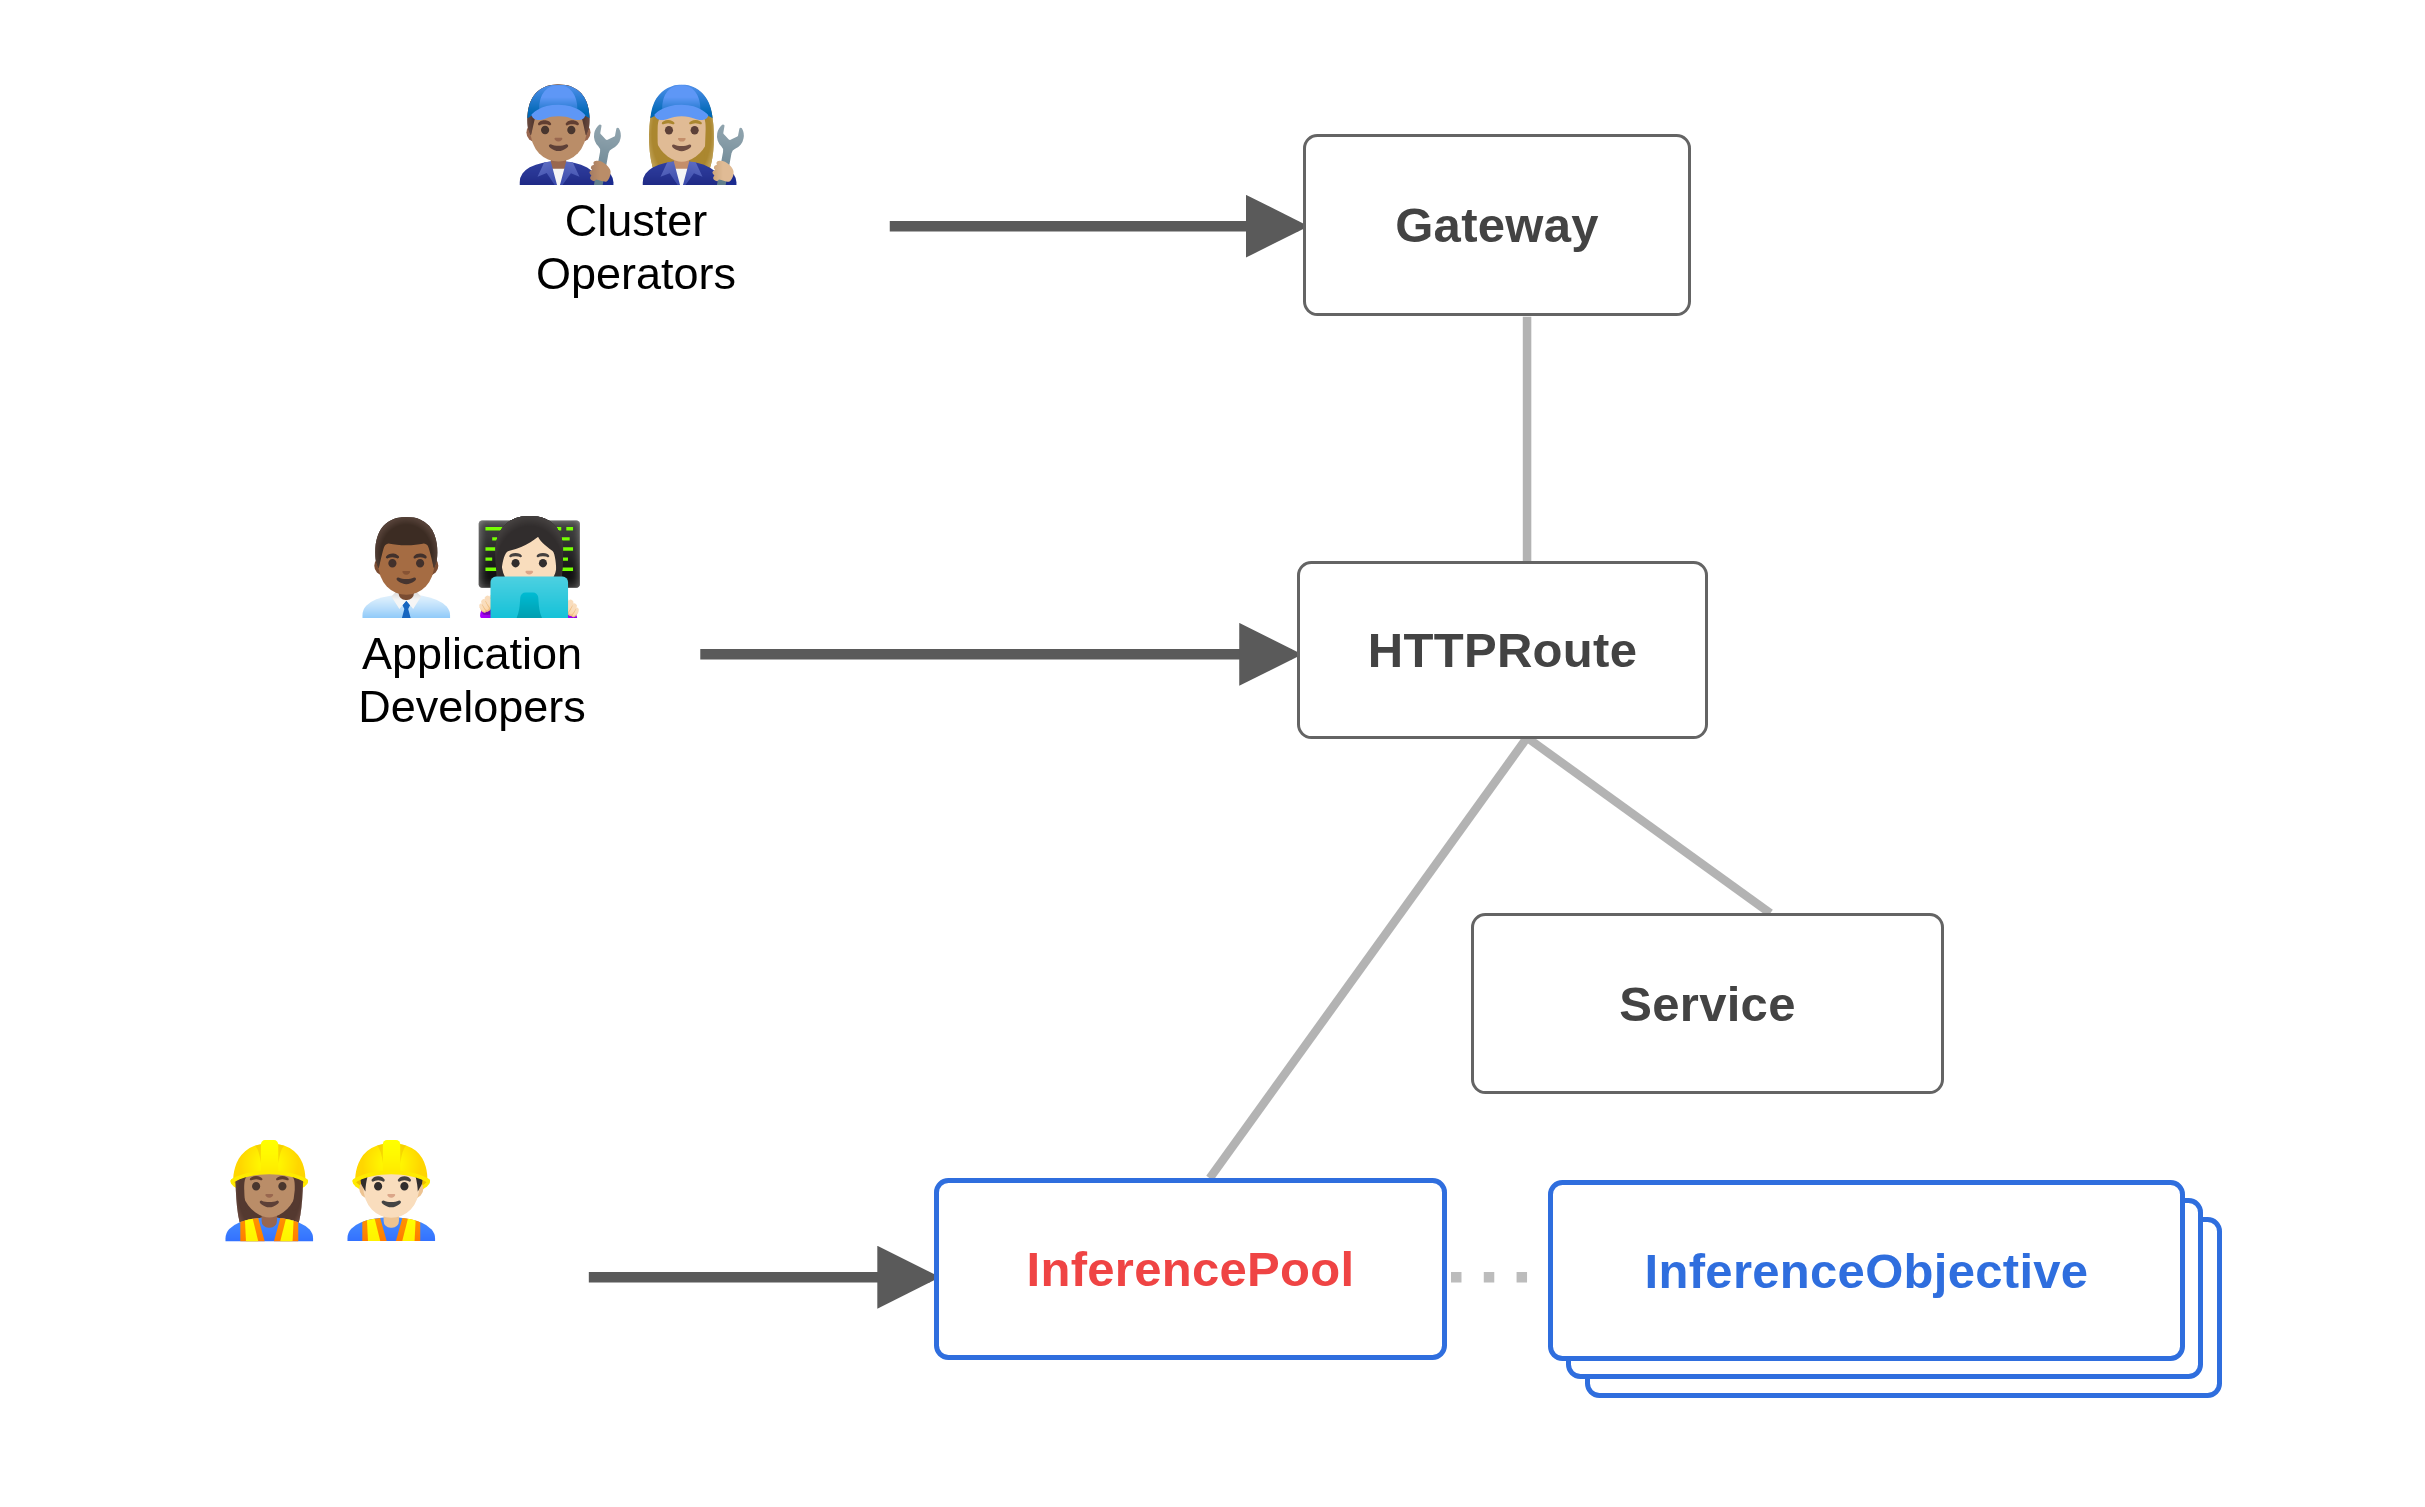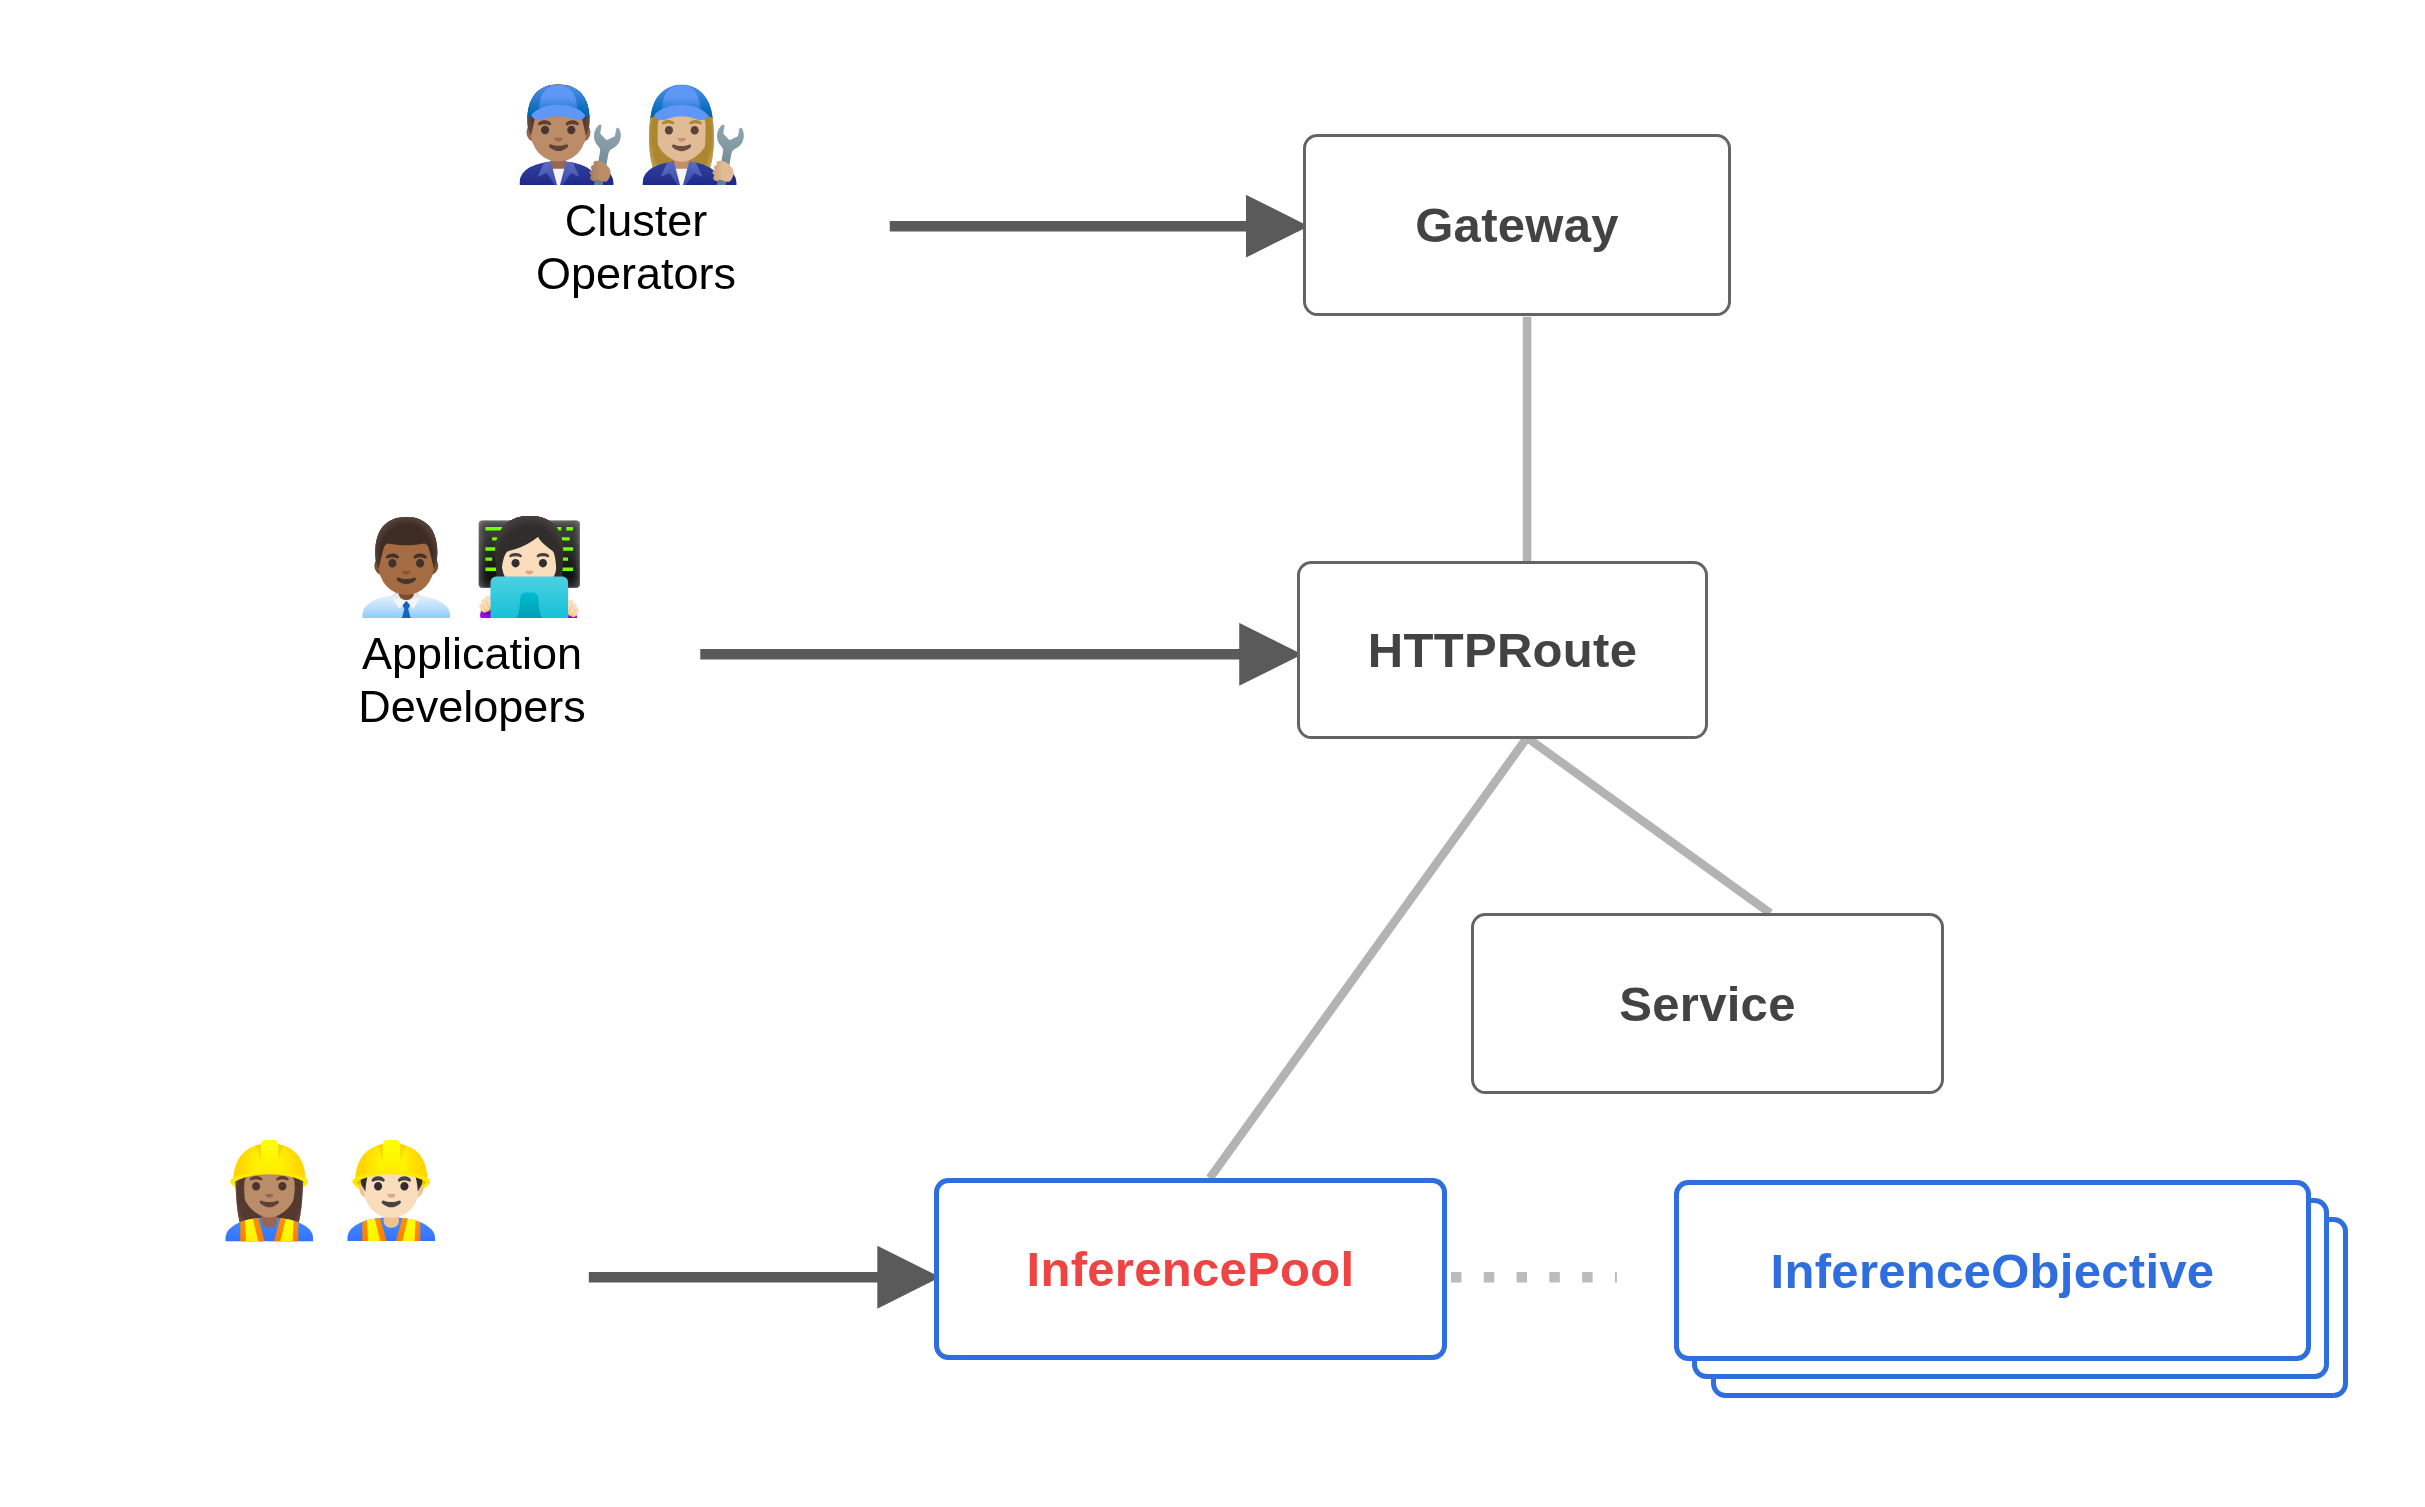"Gateway" div.node { width: 428px -> 388px }
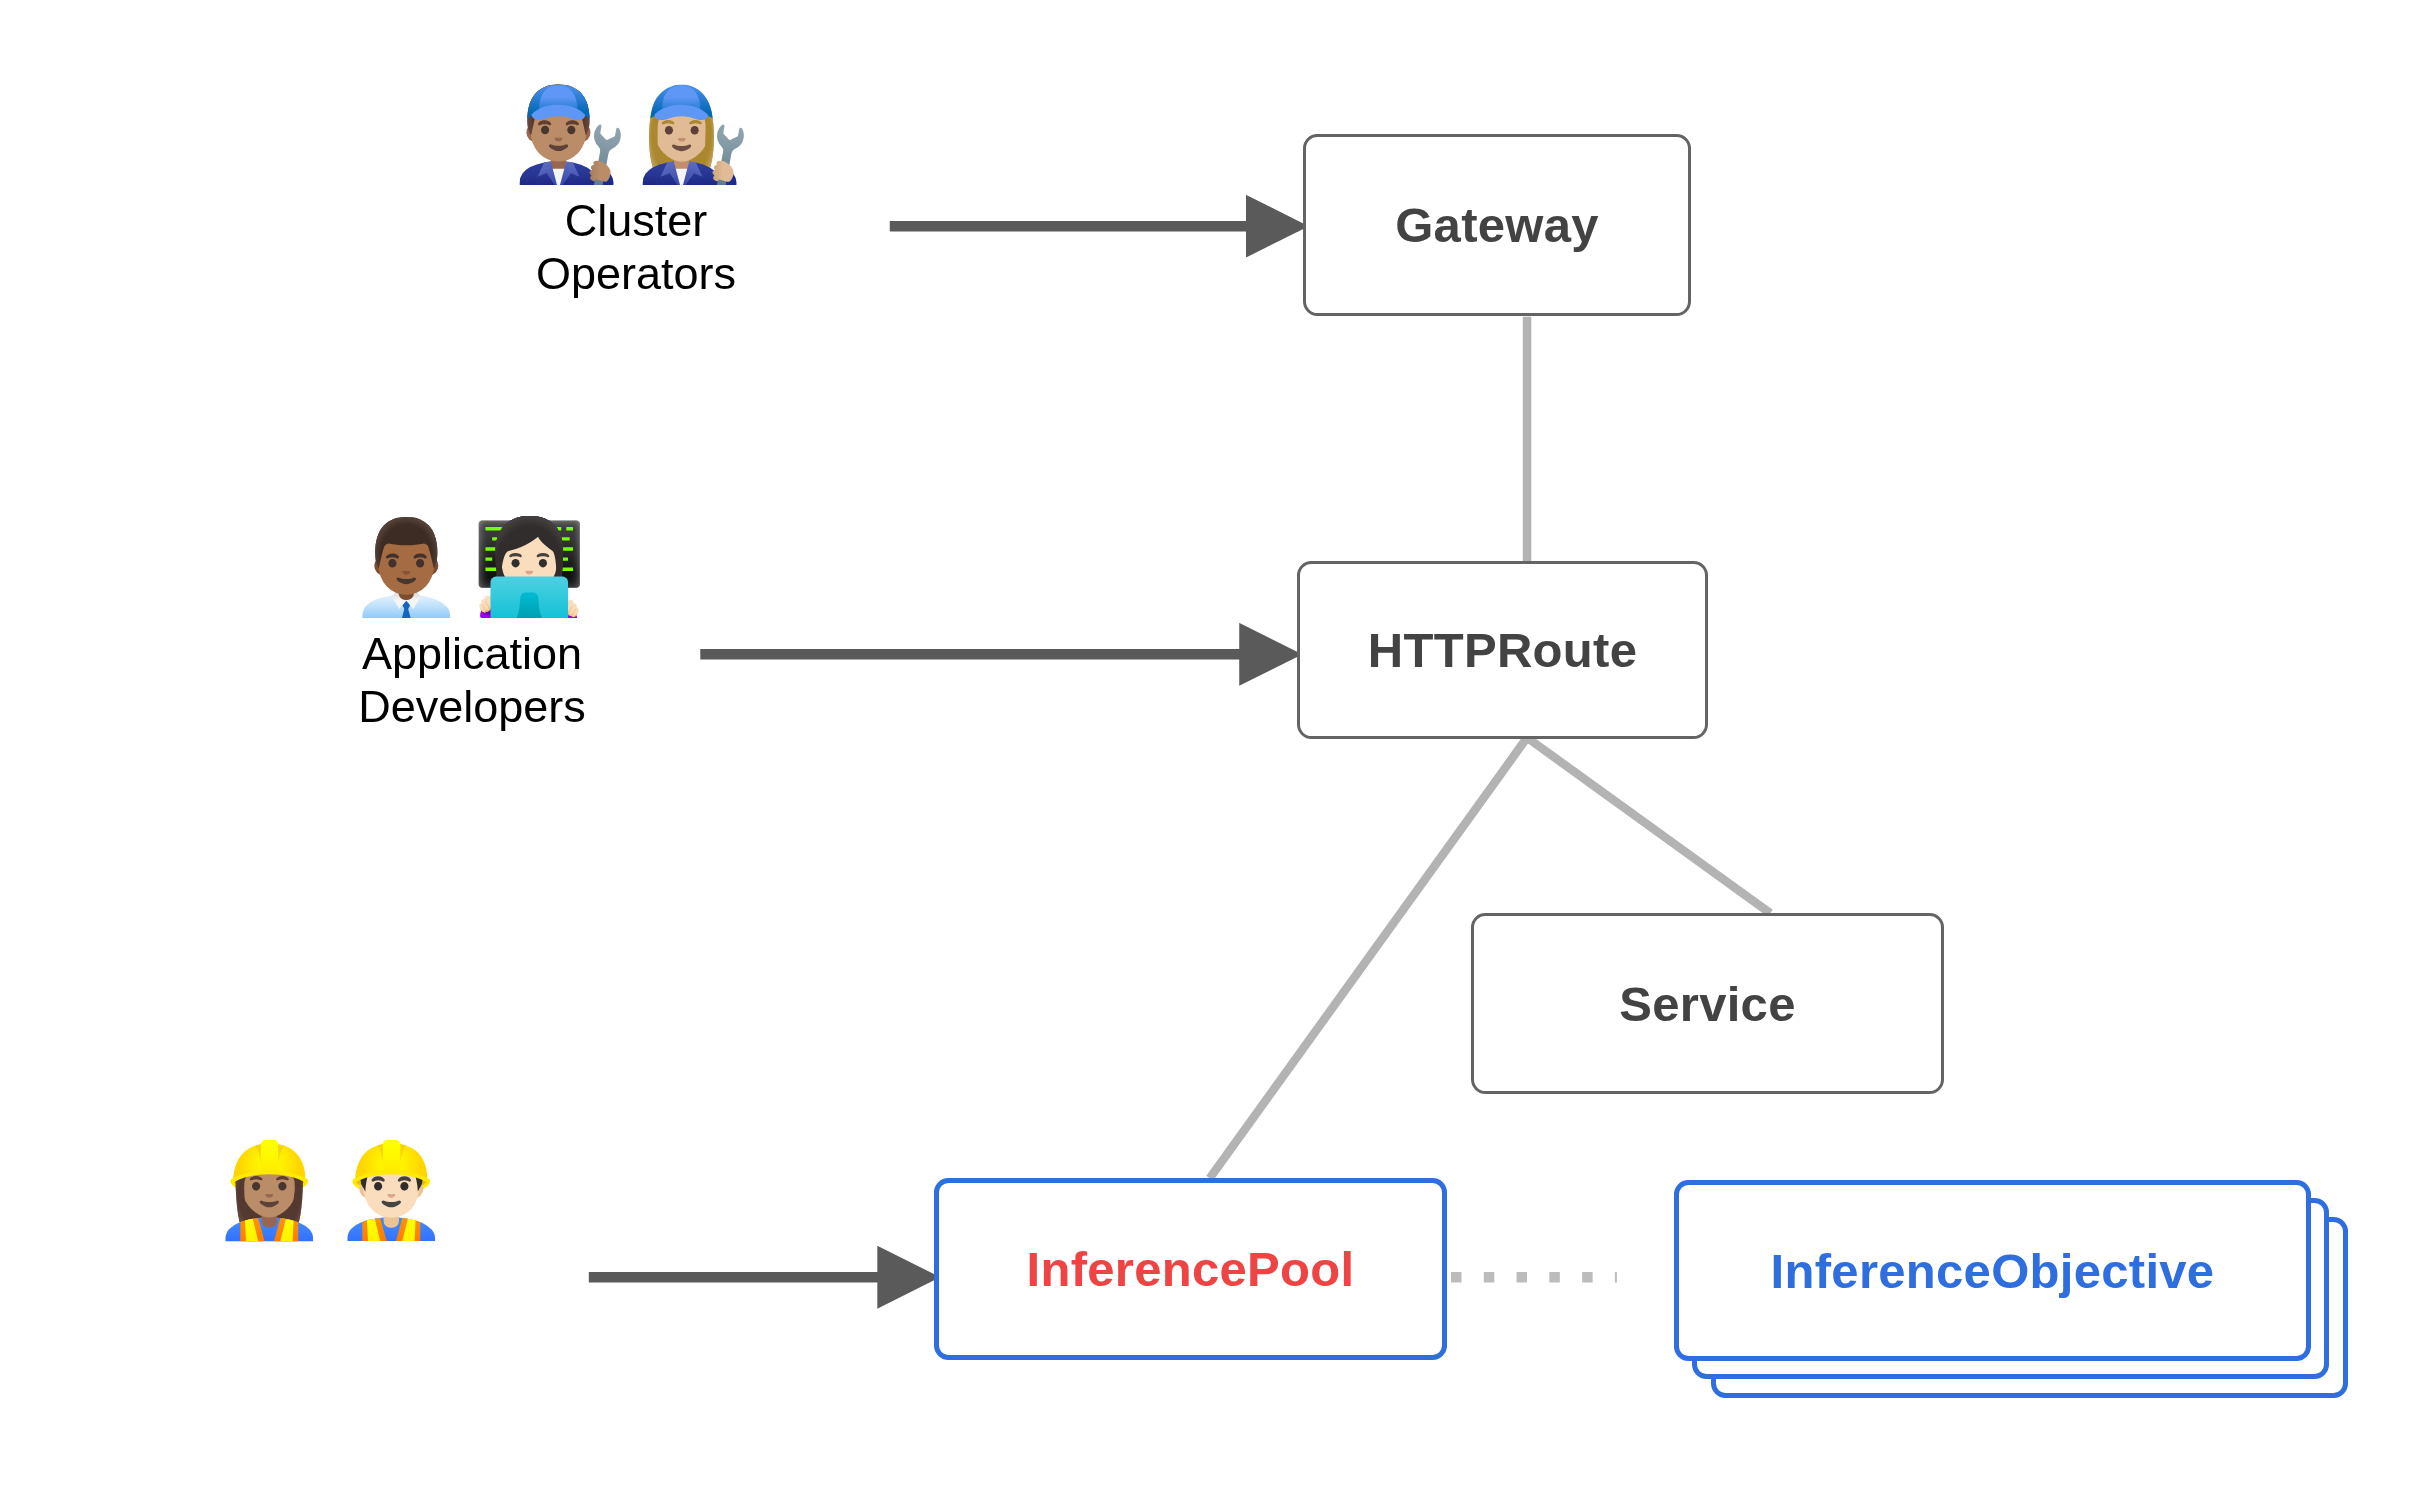"InferenceObjective" div.stack { left: 1674px -> 1548px }
